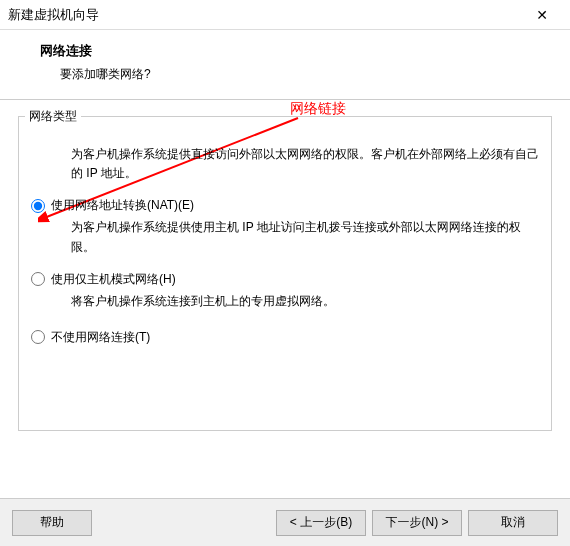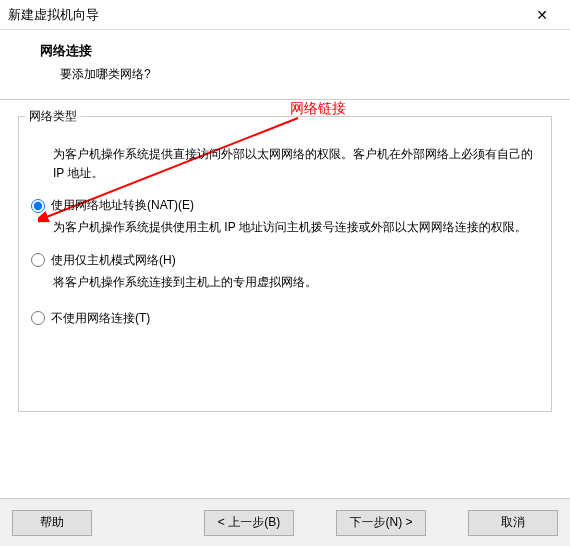"为客户机操作系统提供直接访问外部以太网网络的权限。客户机在外部网络上必须有自己的" .radio-desc { margin: 0 0 14px 22px -> 0 0 14px 40px }
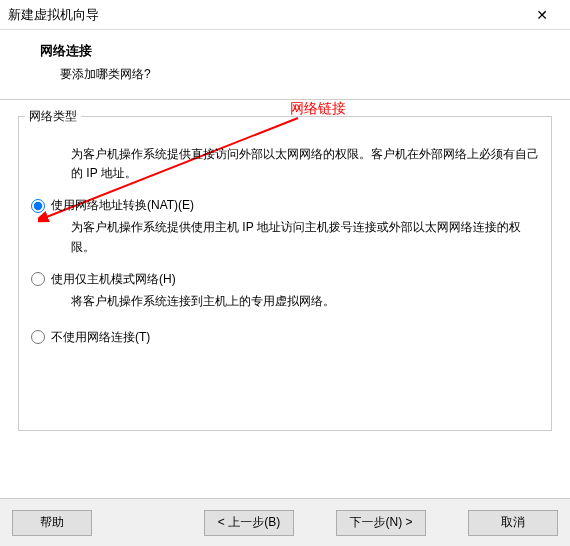"帮助" .footer { gap: 36px -> none }
